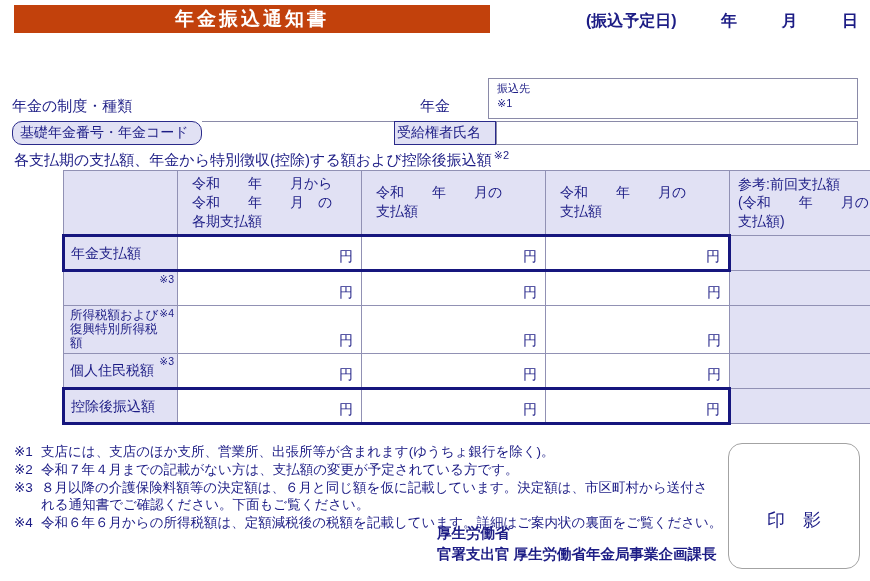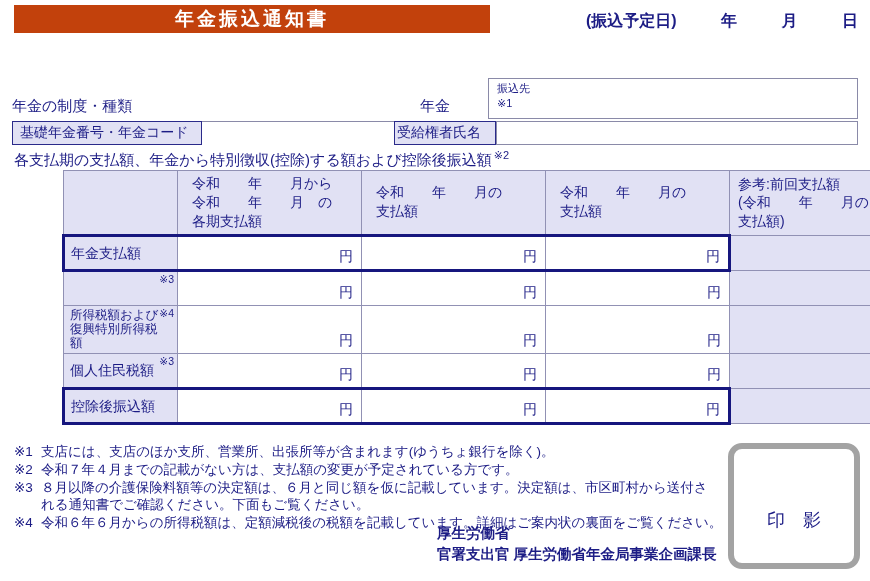"基礎年金番号・年金コード" .basic-box { border-radius: none -> 10px }
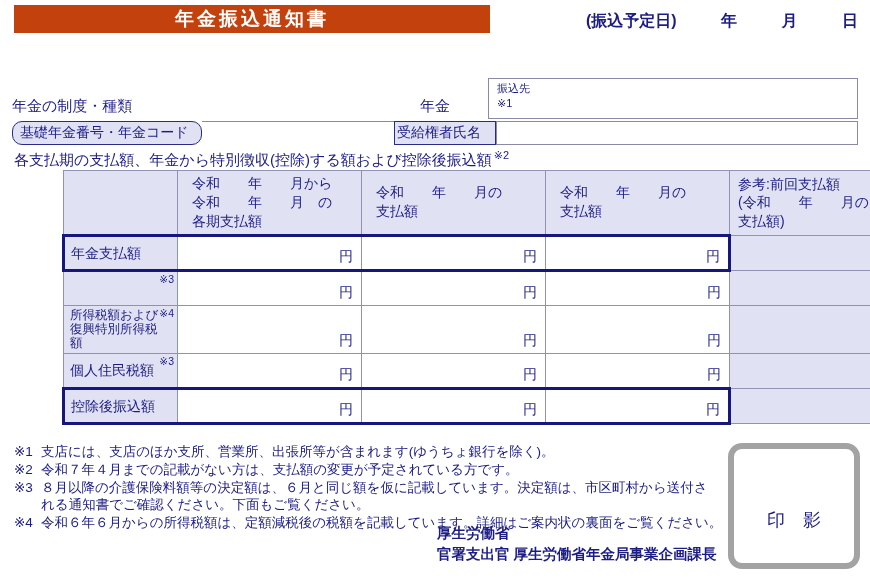"印 影" .seal-box { border: 6px solid #a3a3a3 -> 1px solid #a3a3a3 }
